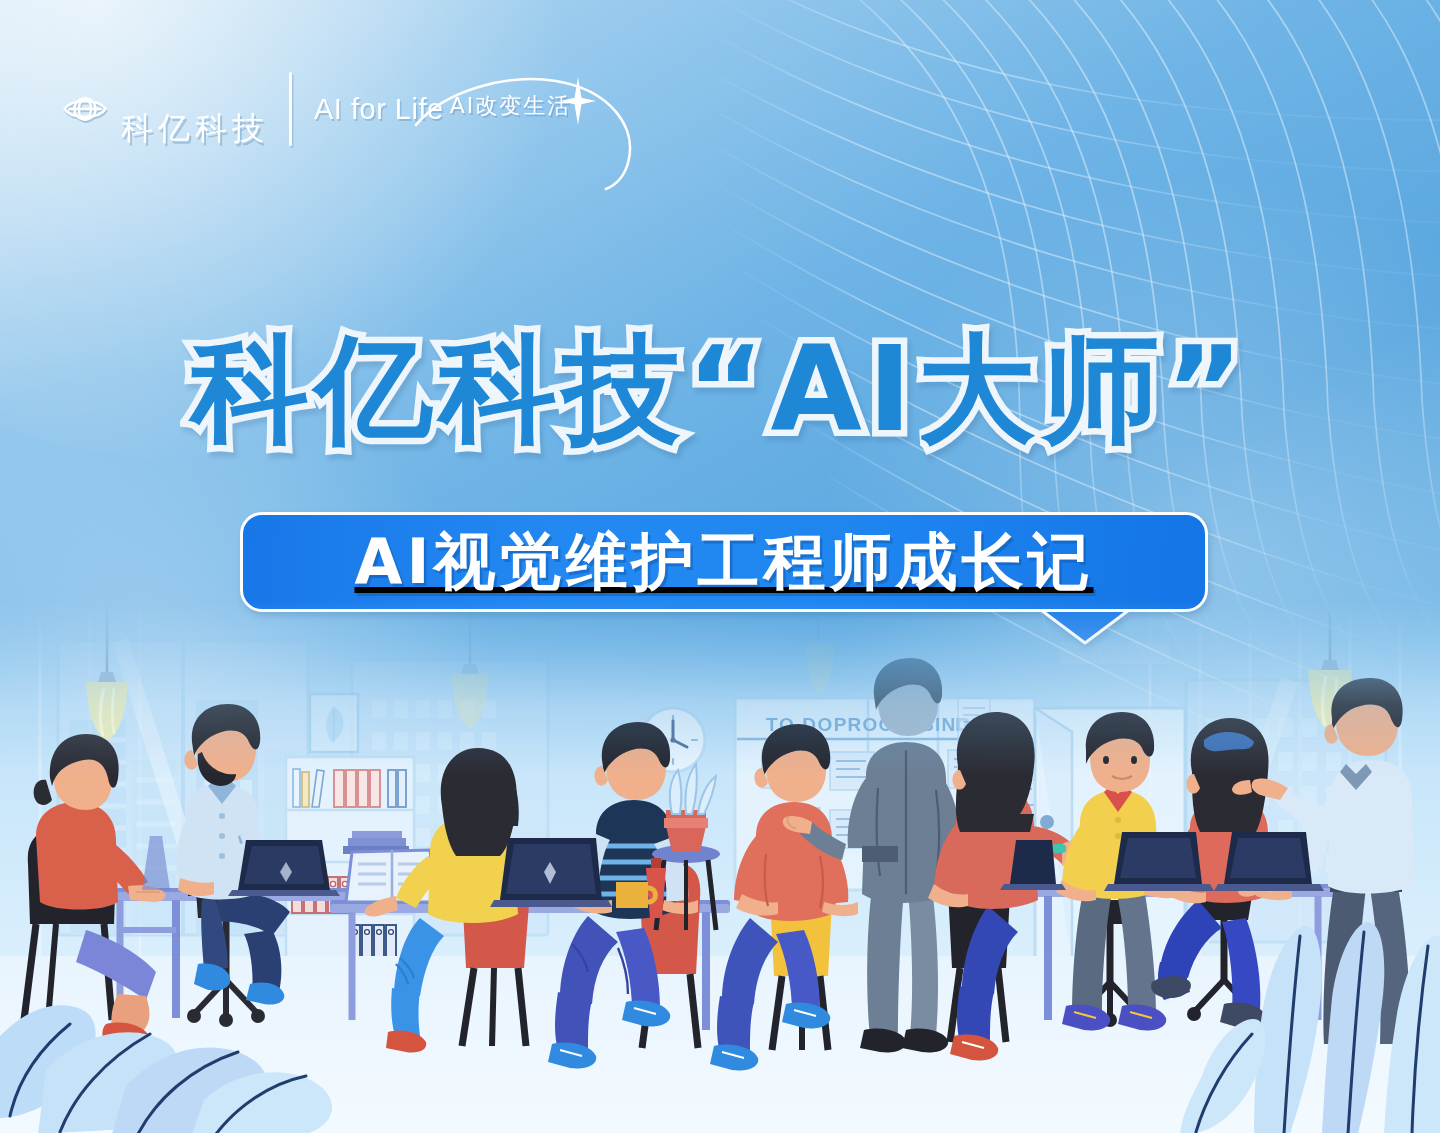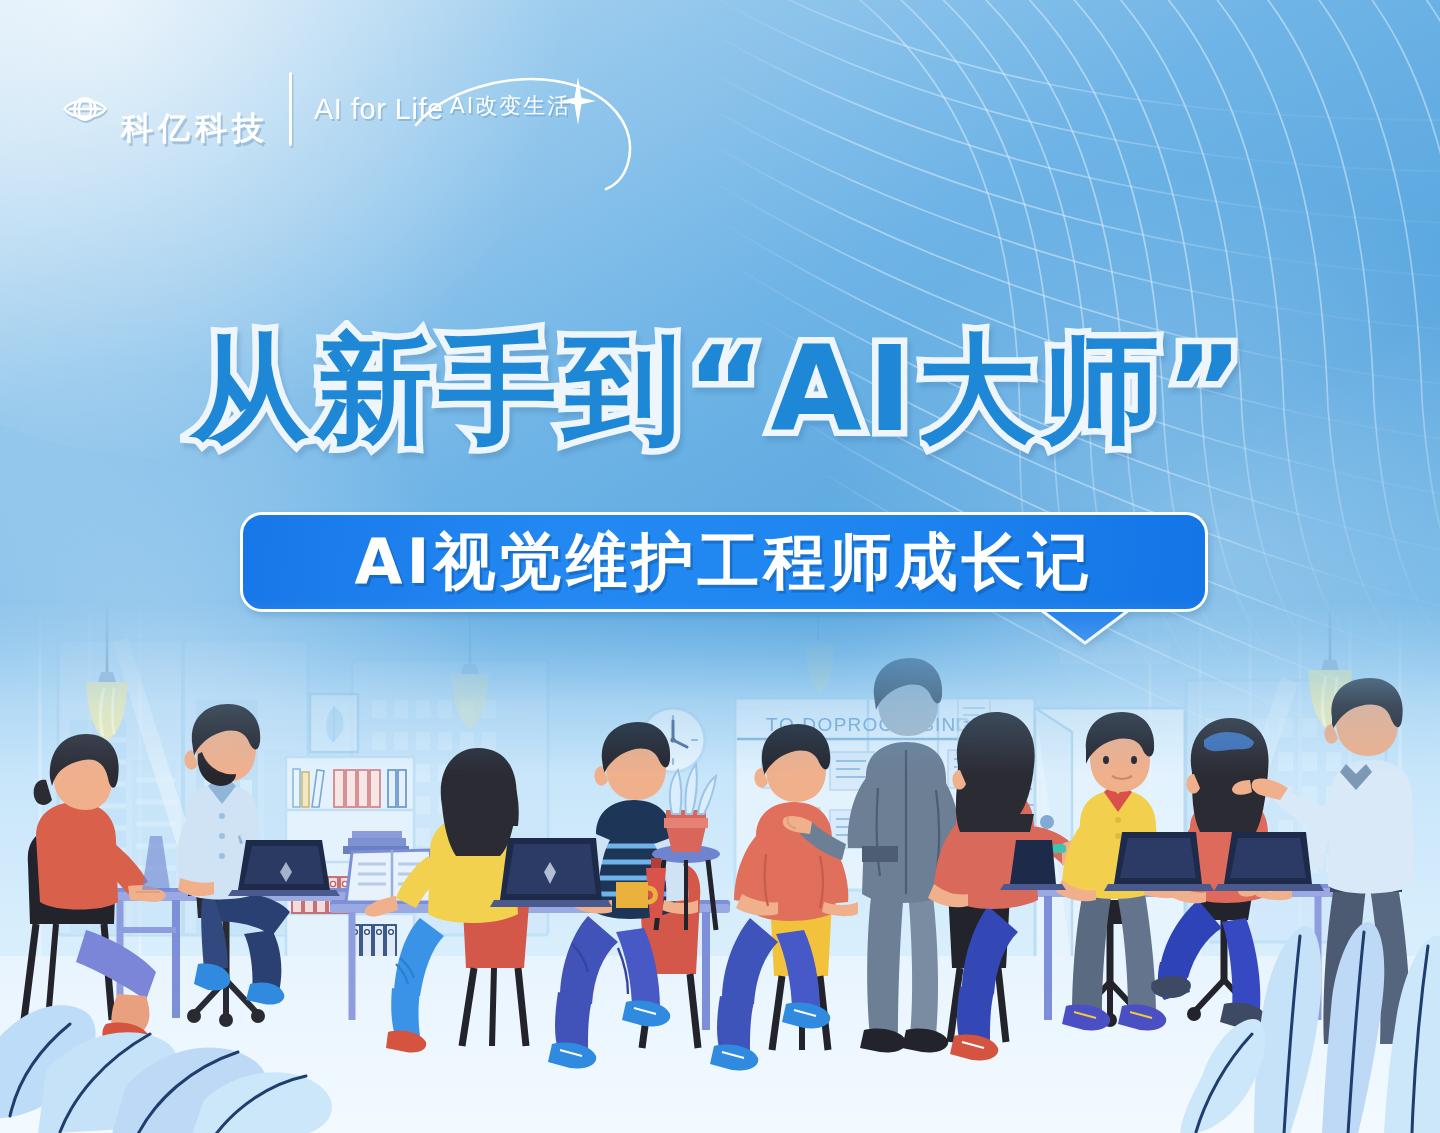"科亿科技" .cn-name { font-weight: 700 -> 400 }
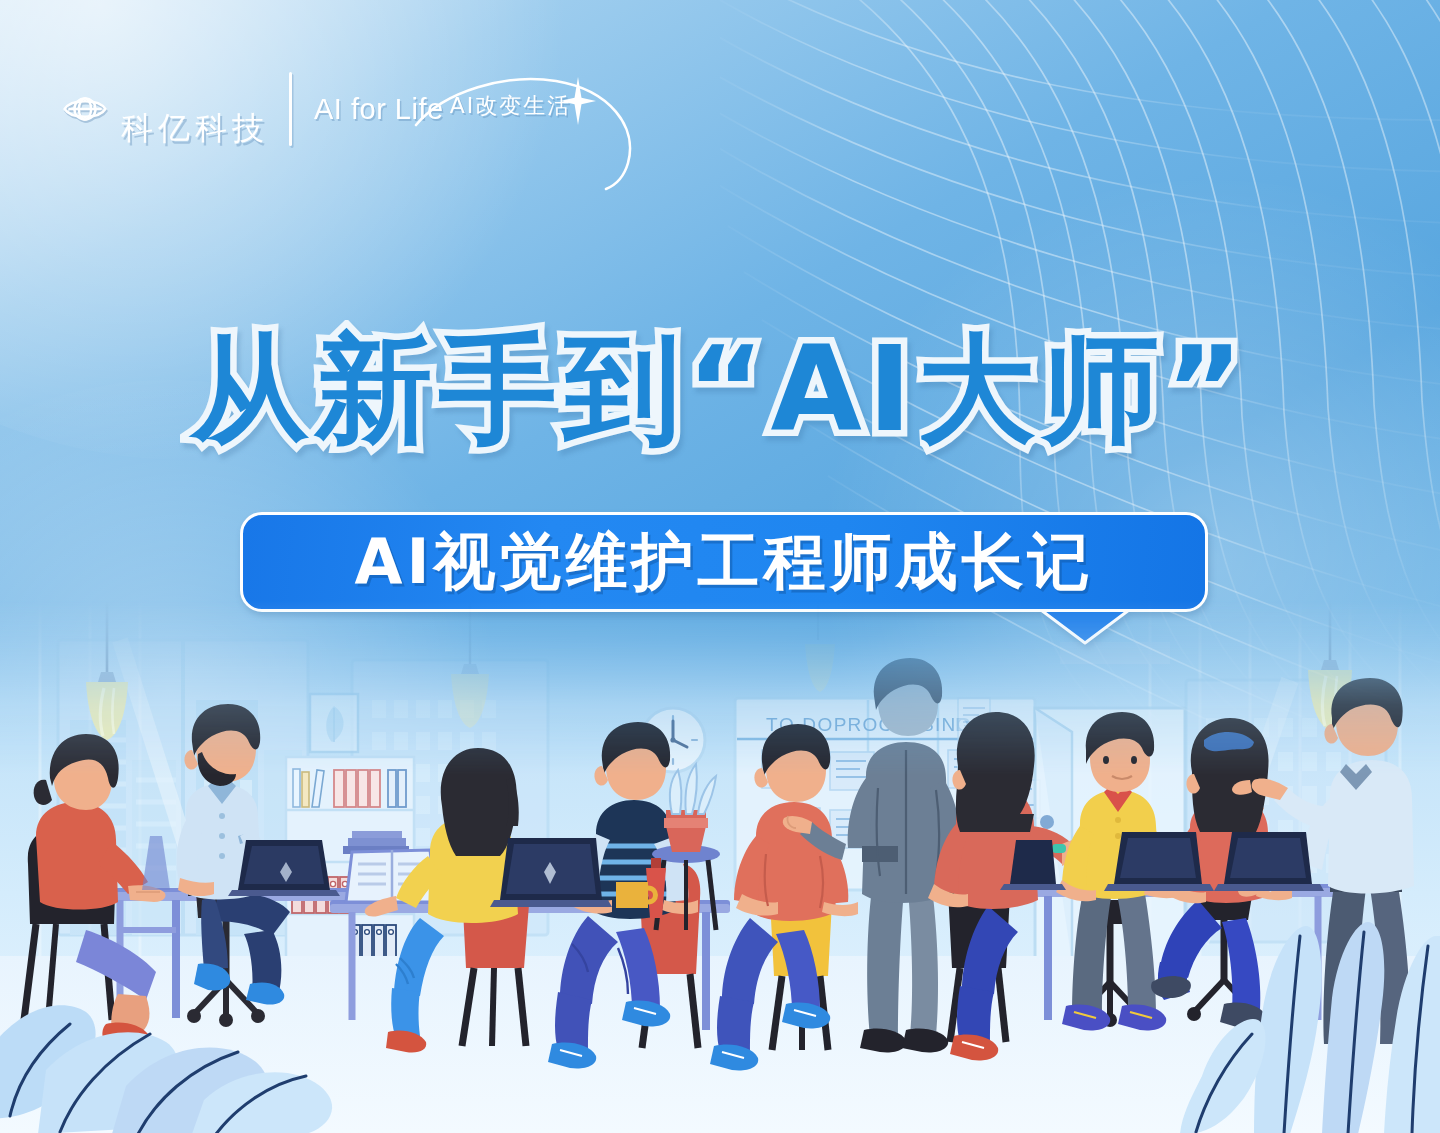"从新手到“AI大师”" div { text: 从新手到 -> 科亿科技 }
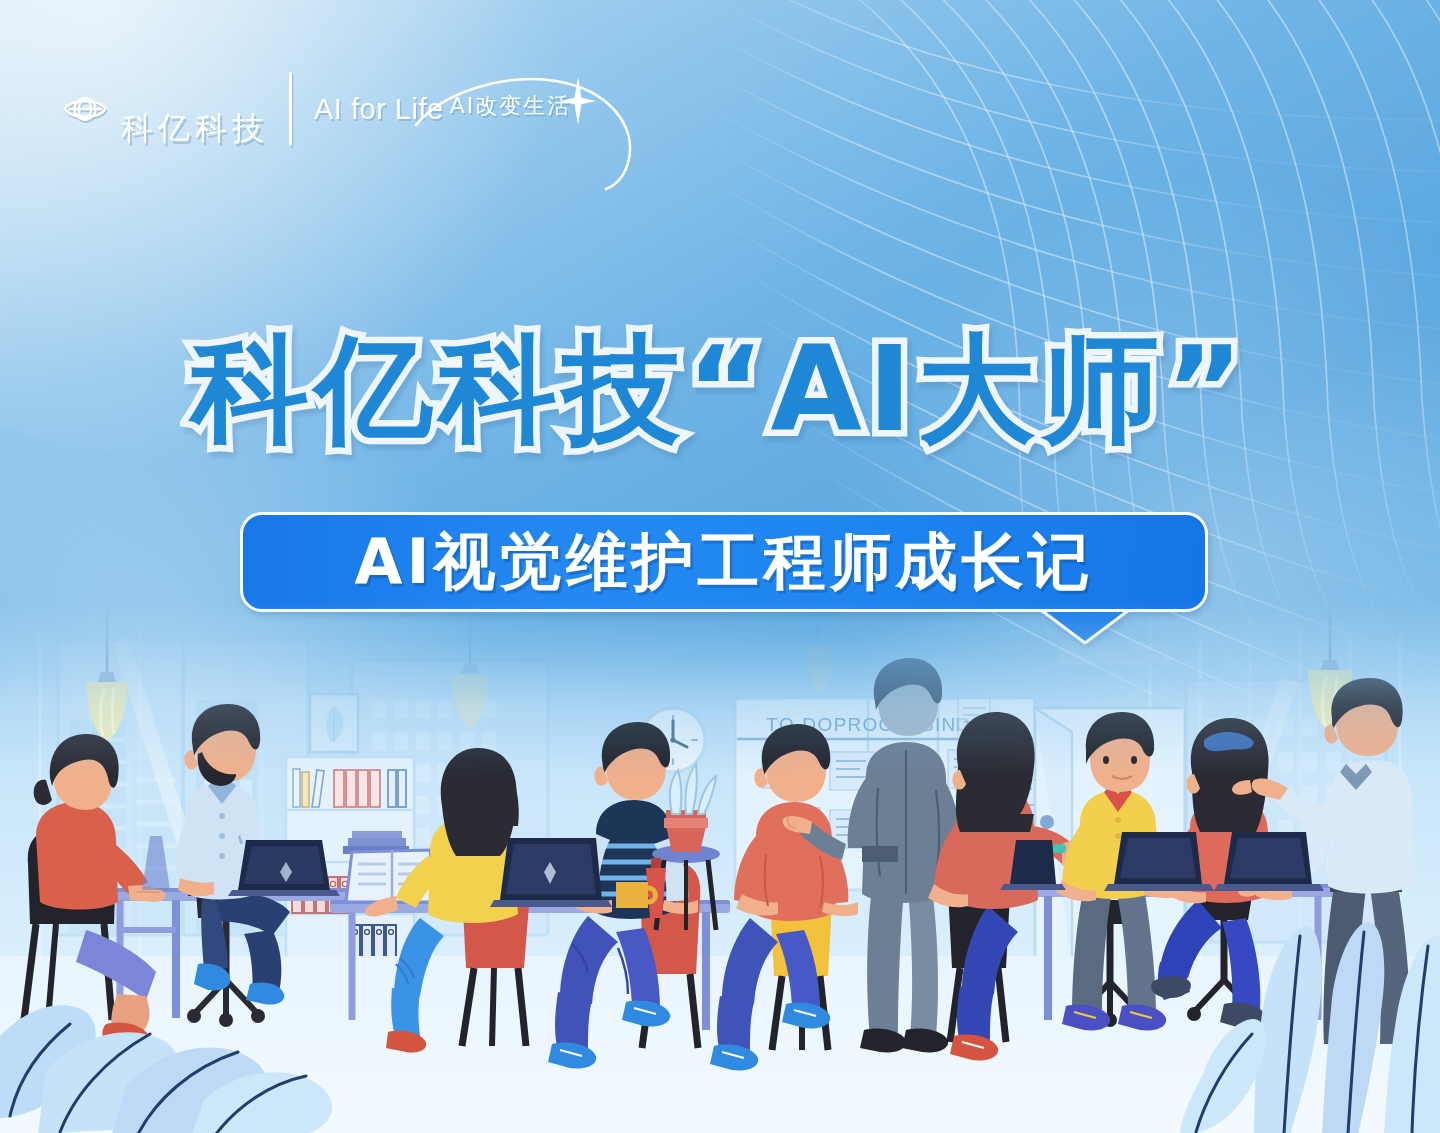"AI视觉维护工程师成长记" #banner { text-decoration: none -> underline }
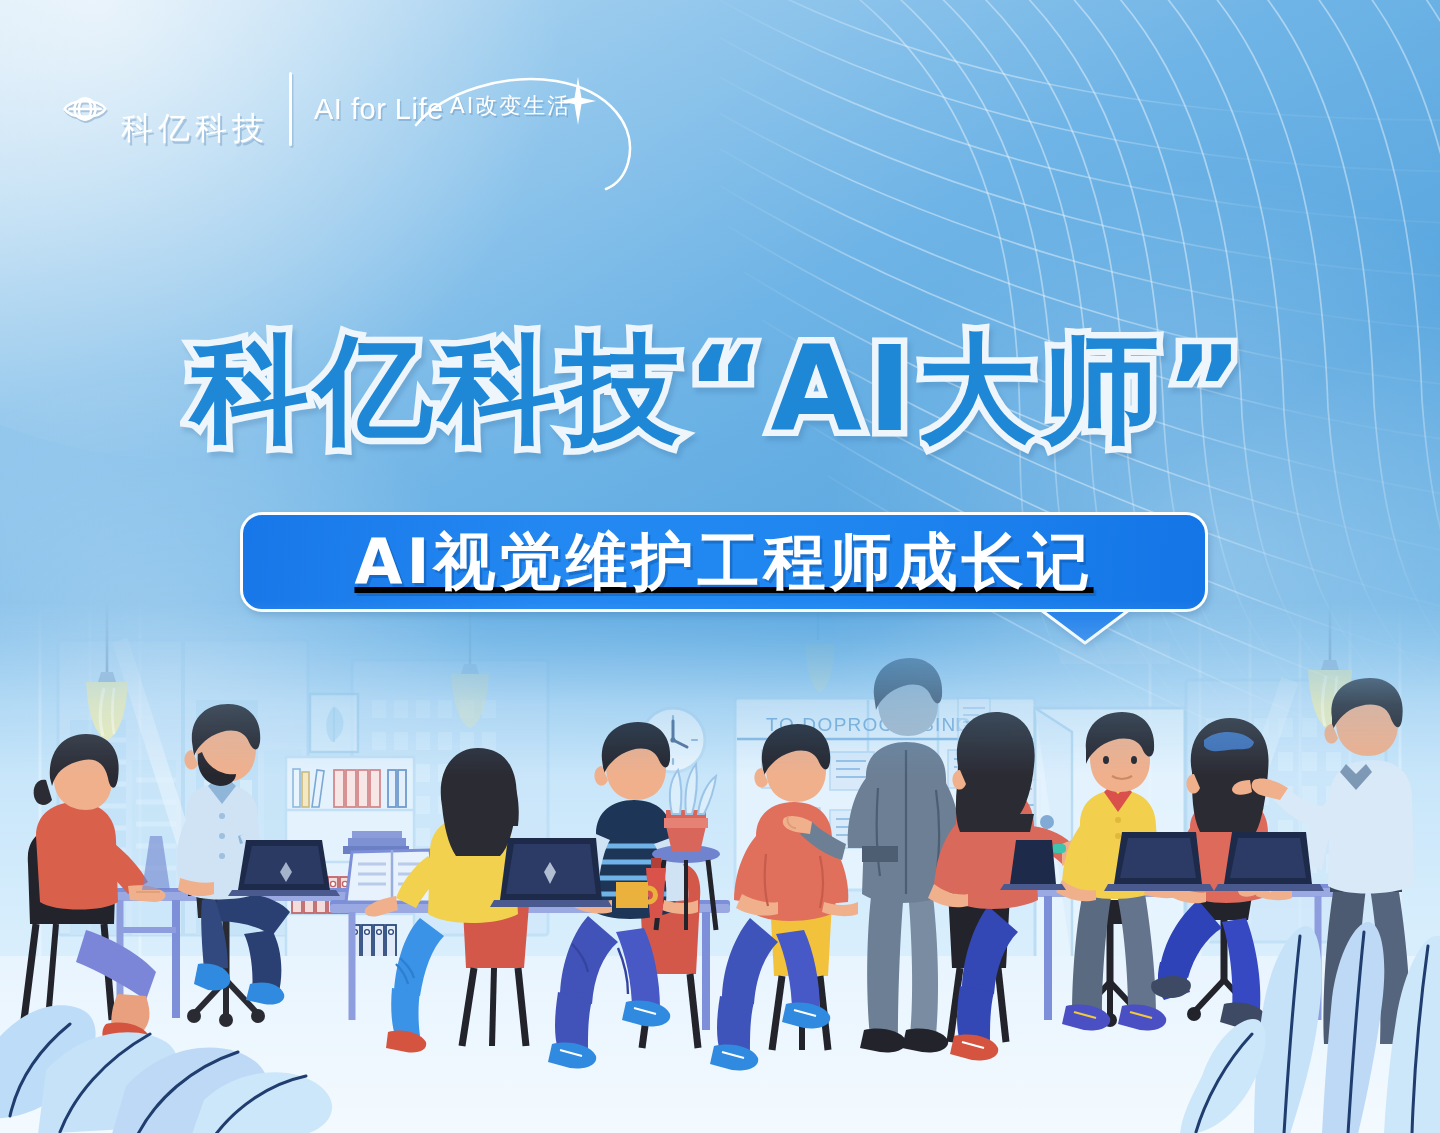"TO DO" #illo { font-weight: none -> bold }
